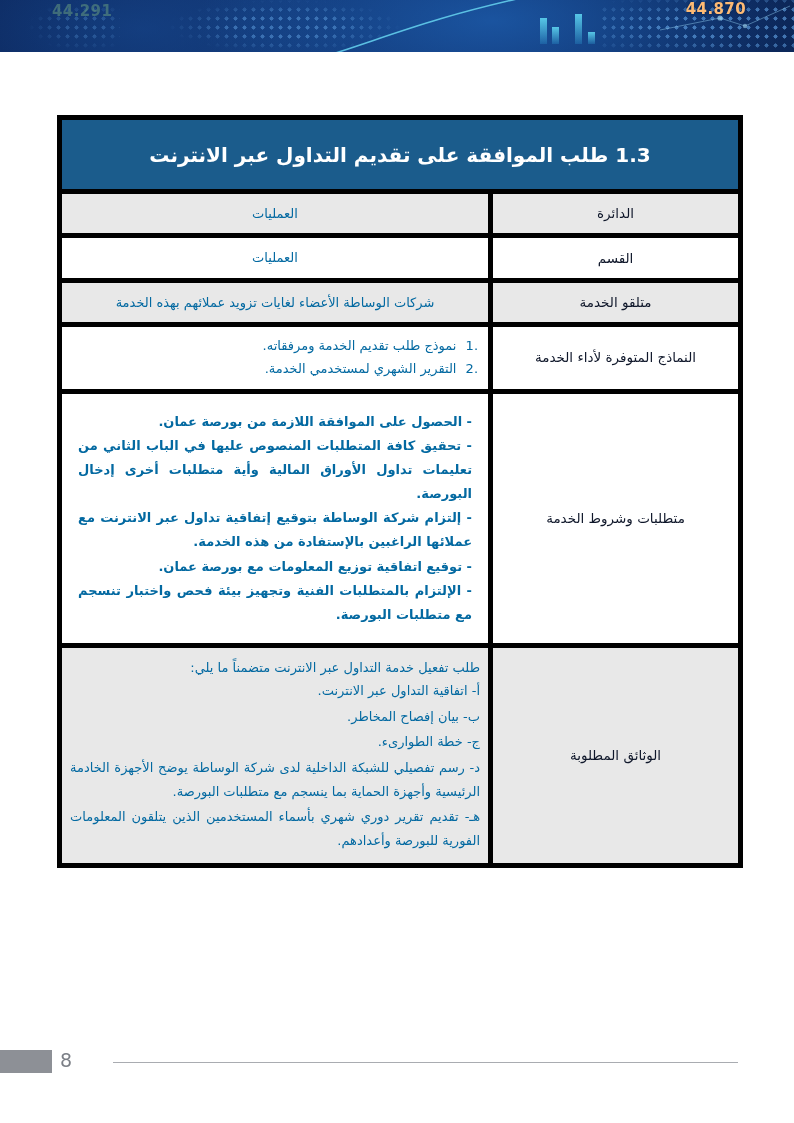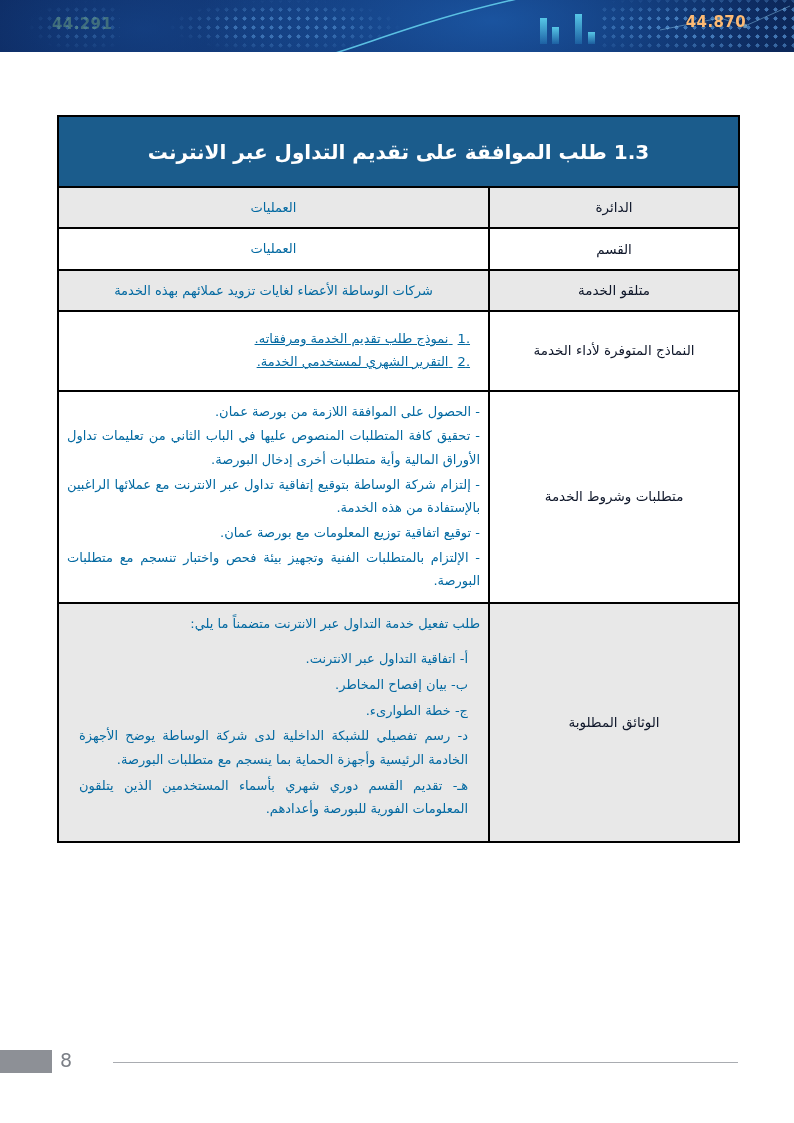"44.291" .banner-num { margin-top: 13px -> none }
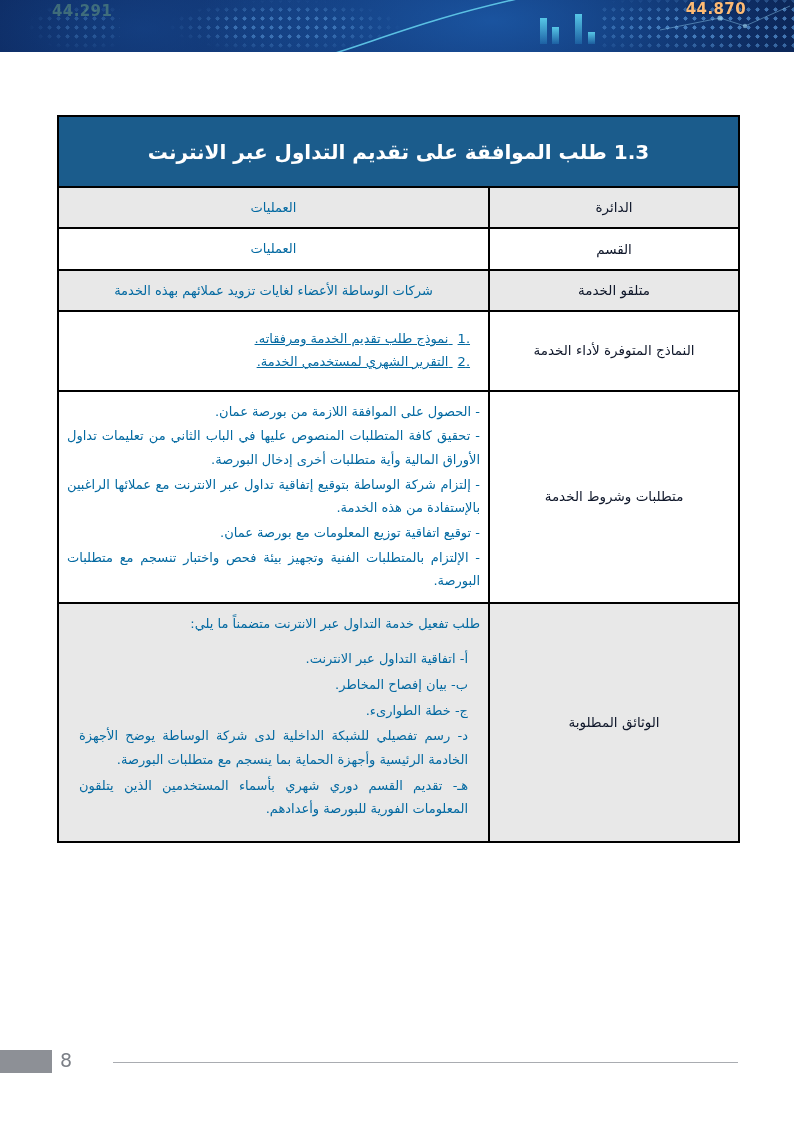"1.3 طلب الموافقة على تقديم" .doc-table td, .doc-table th { border: 2px solid #000000 -> 5px solid #000000 }
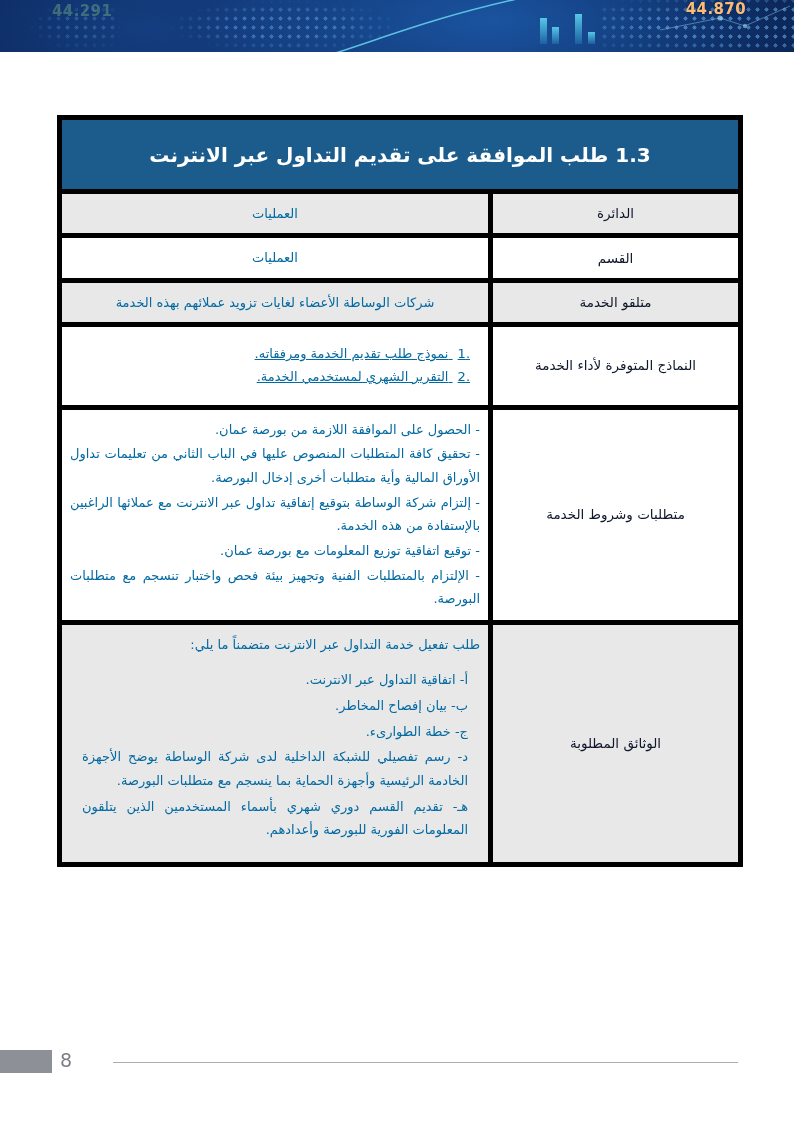".1 نموذج طلب تقديم الخدمة" ol.numlist { margin: 8px -> 0; text-decoration: underline -> none }
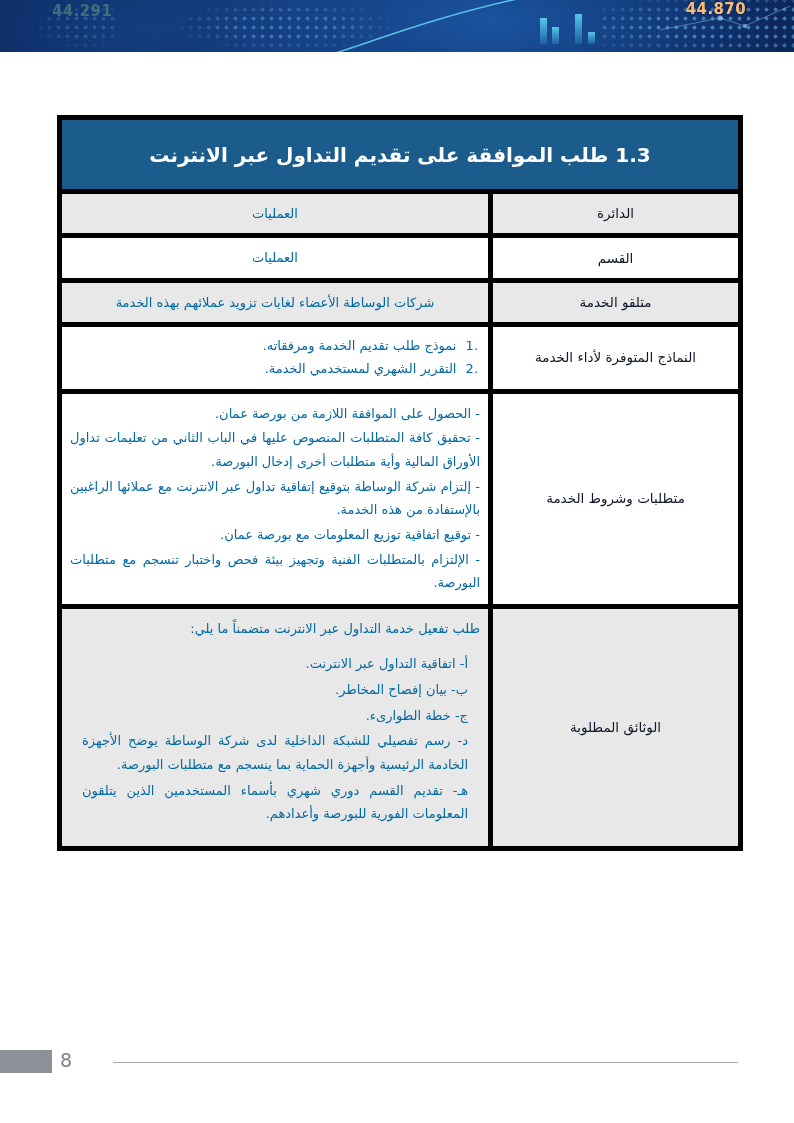"الحصول على الموافقة اللازمة من" ul.dashlist { font-weight: none -> bold; margin: 0 -> 8px }
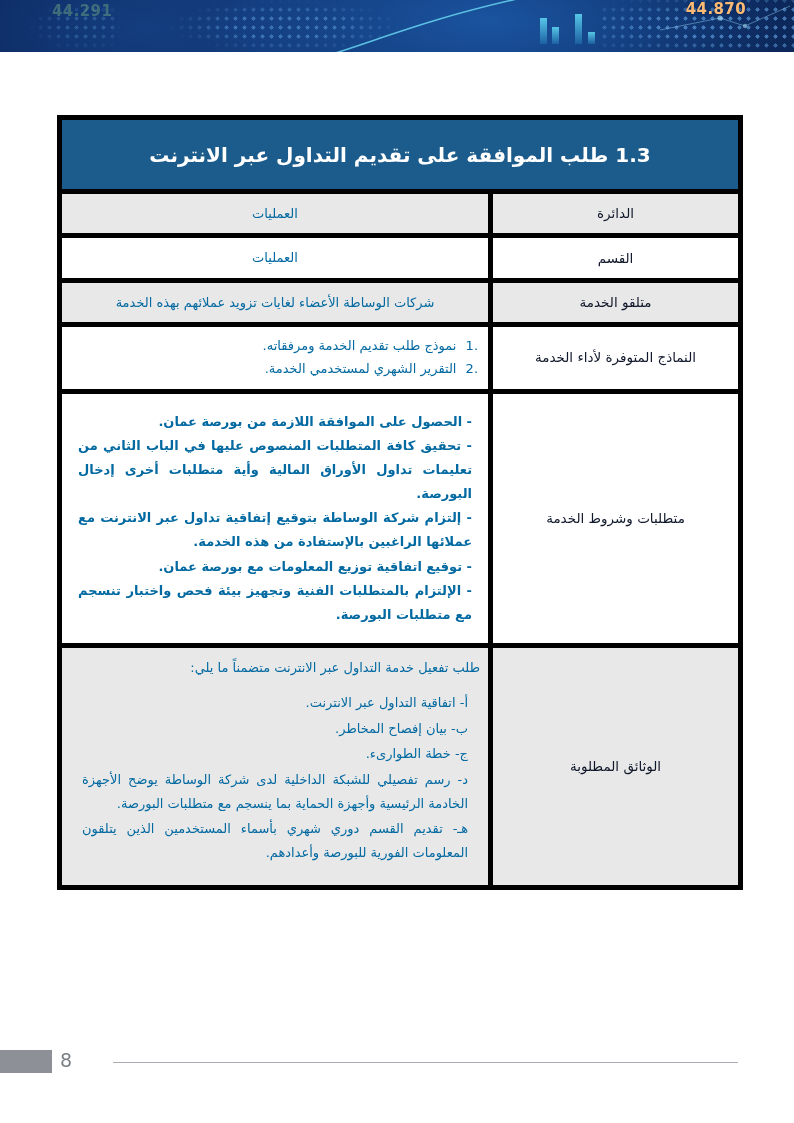"أ- اتفاقية التداول عبر الانترنت." ul.letterlist { margin: 12px -> 0 }
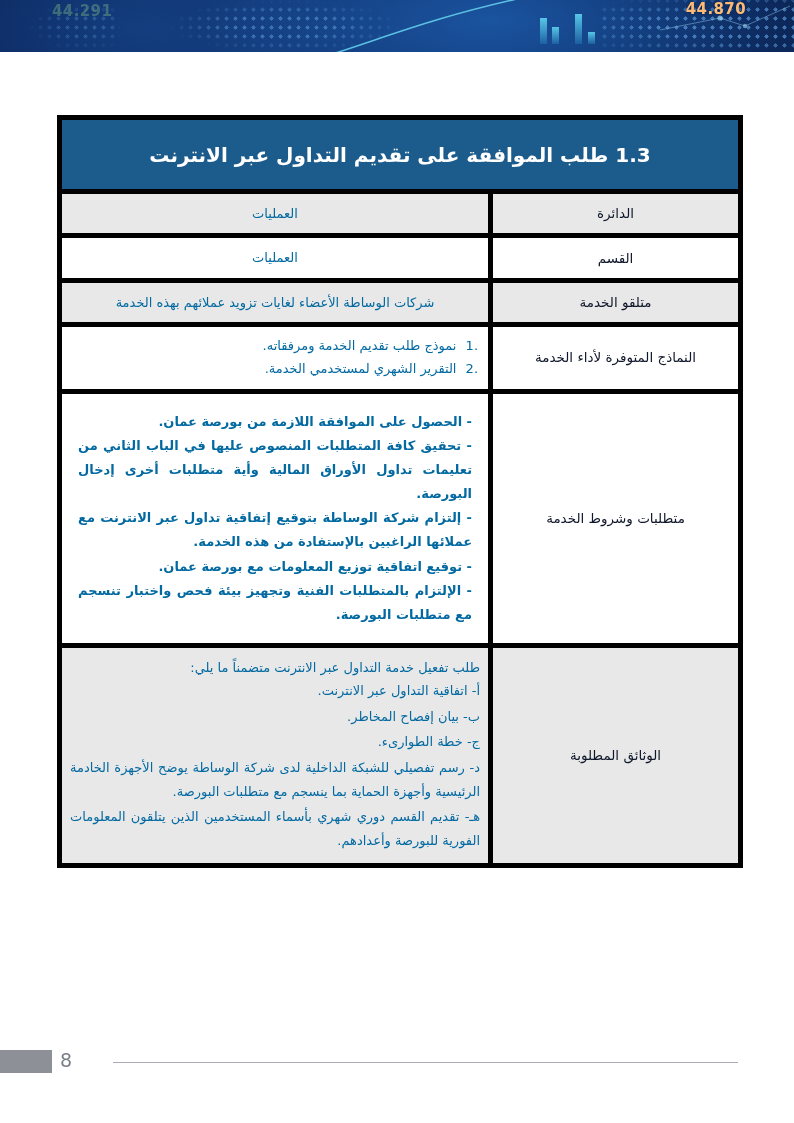"هـ- تقديم القسم دوري شهري" li { text: القسم -> تقرير }
